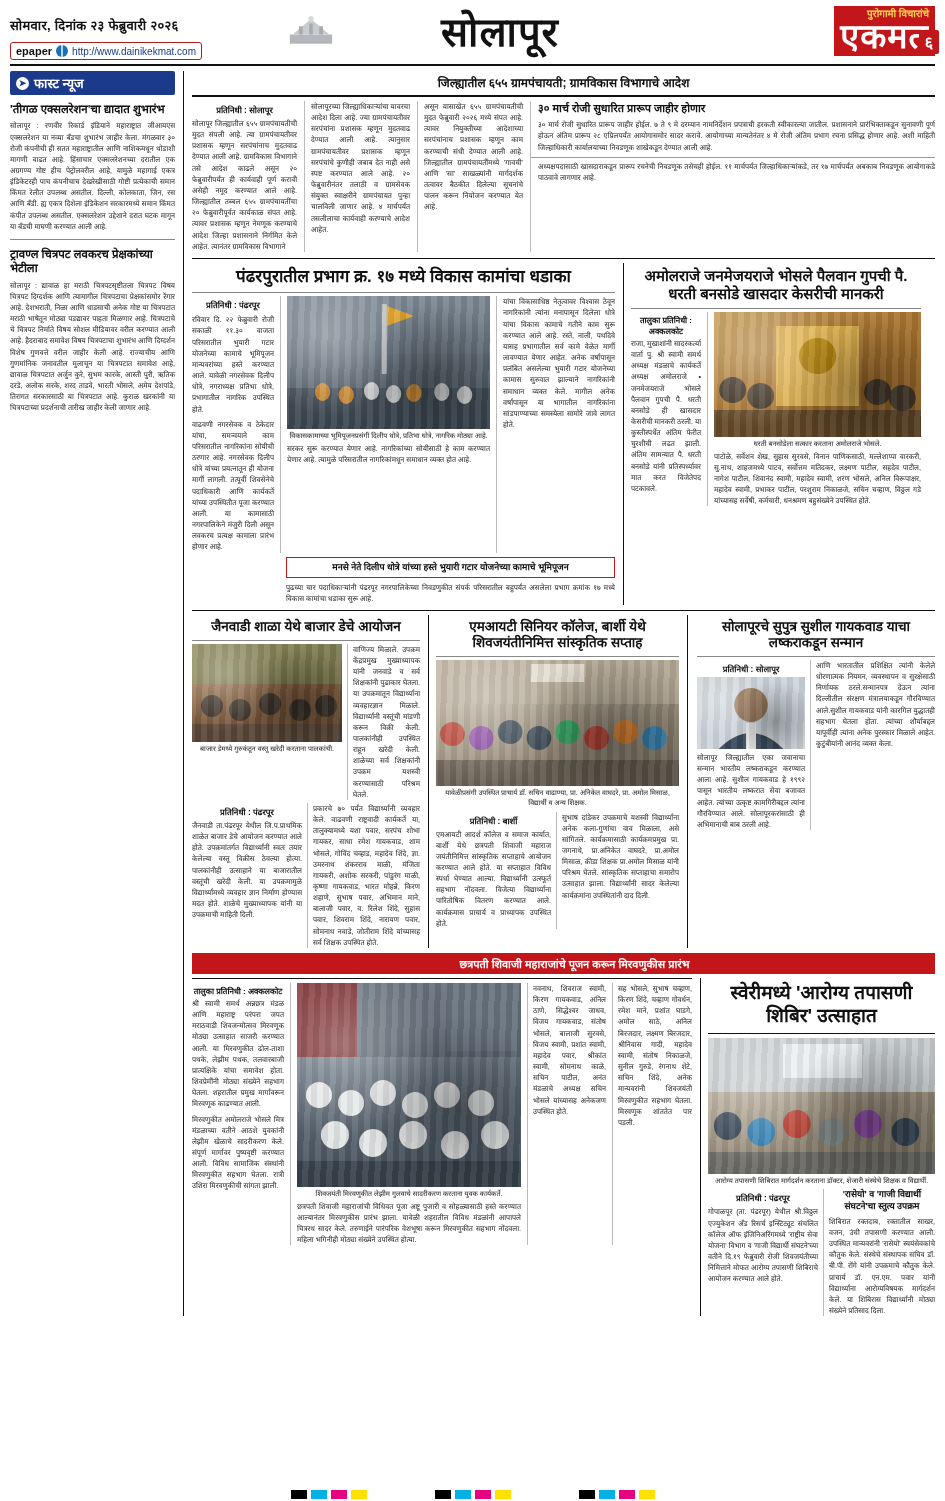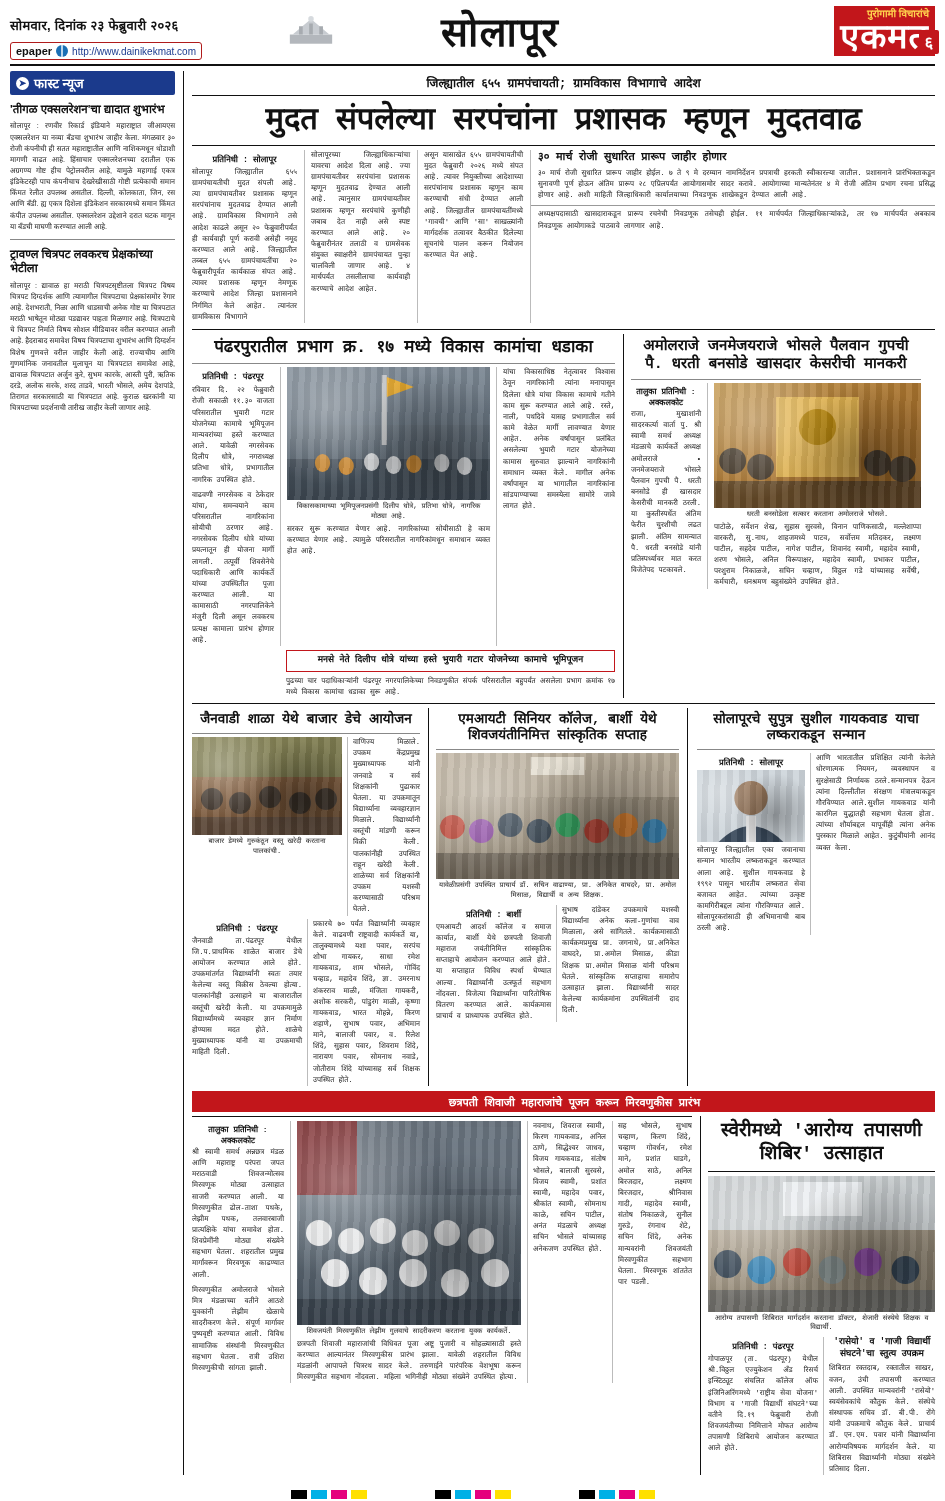"जिल्ह्यातील ६५५ ग्रामपंचायती; ग्रामविकास" div { font-family: Liberation Mono, monospace -> none }
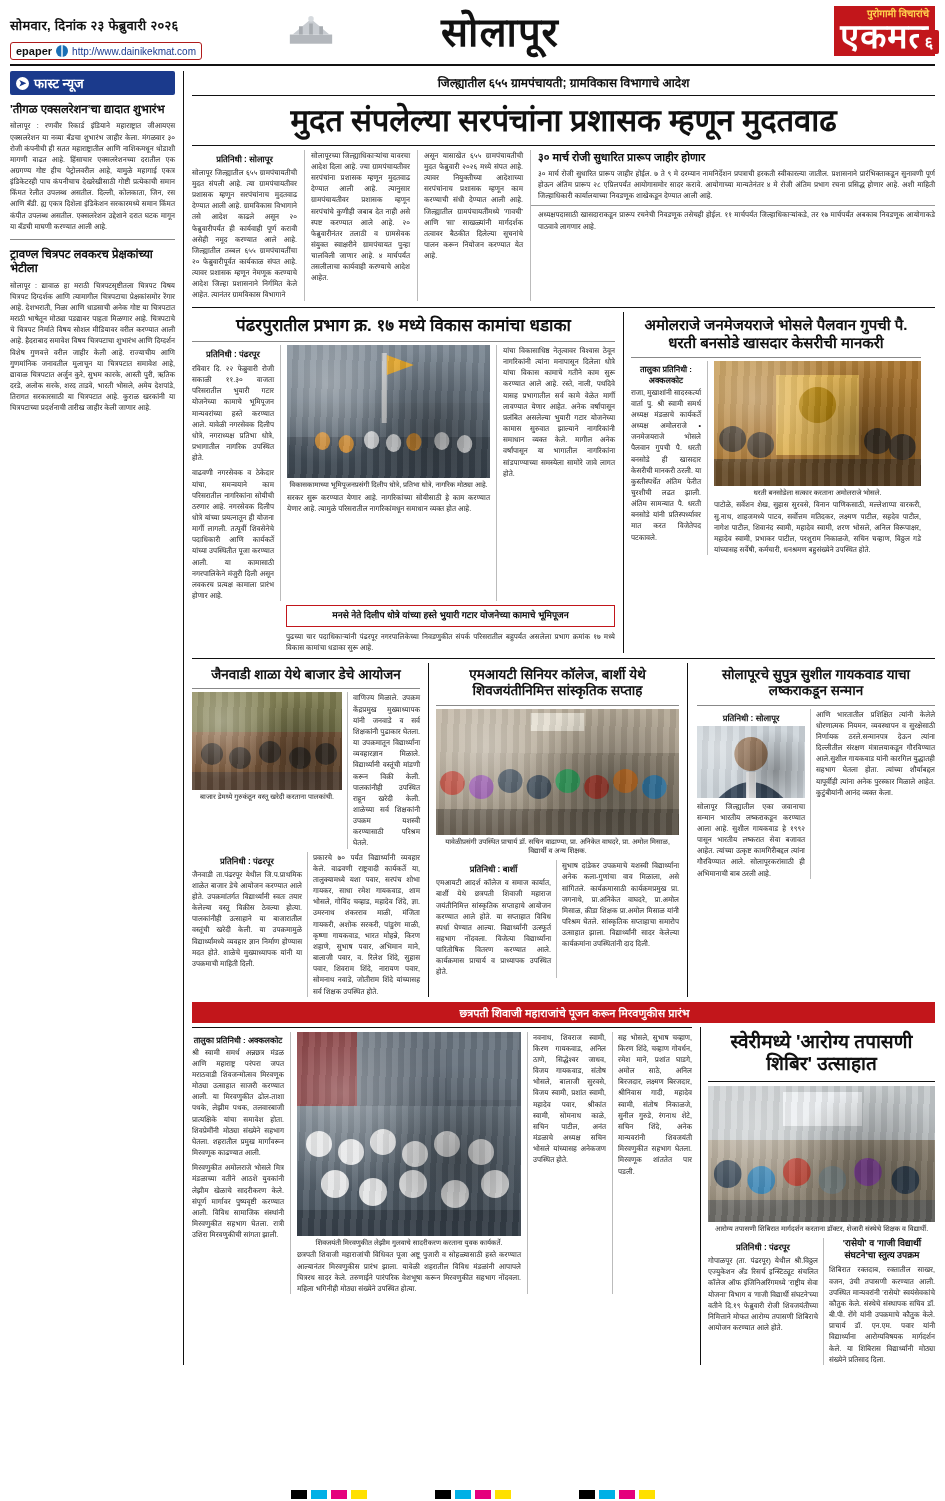"मुदत संपलेल्या सरपंचांना प्रशासक म्हणून" div.lead-head { html: <div>मुदत संपलेल्या सरपंचांना प्रशासक म्हणून मुदतवाढ</div> -> none }
